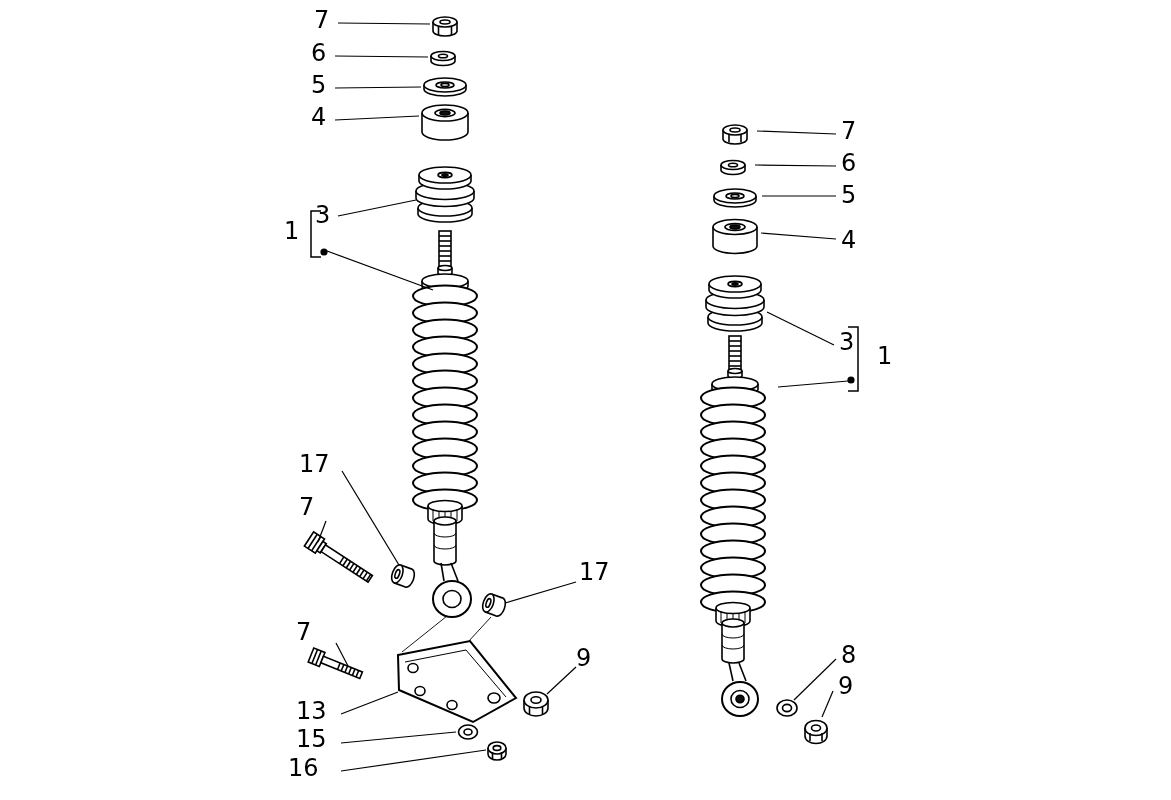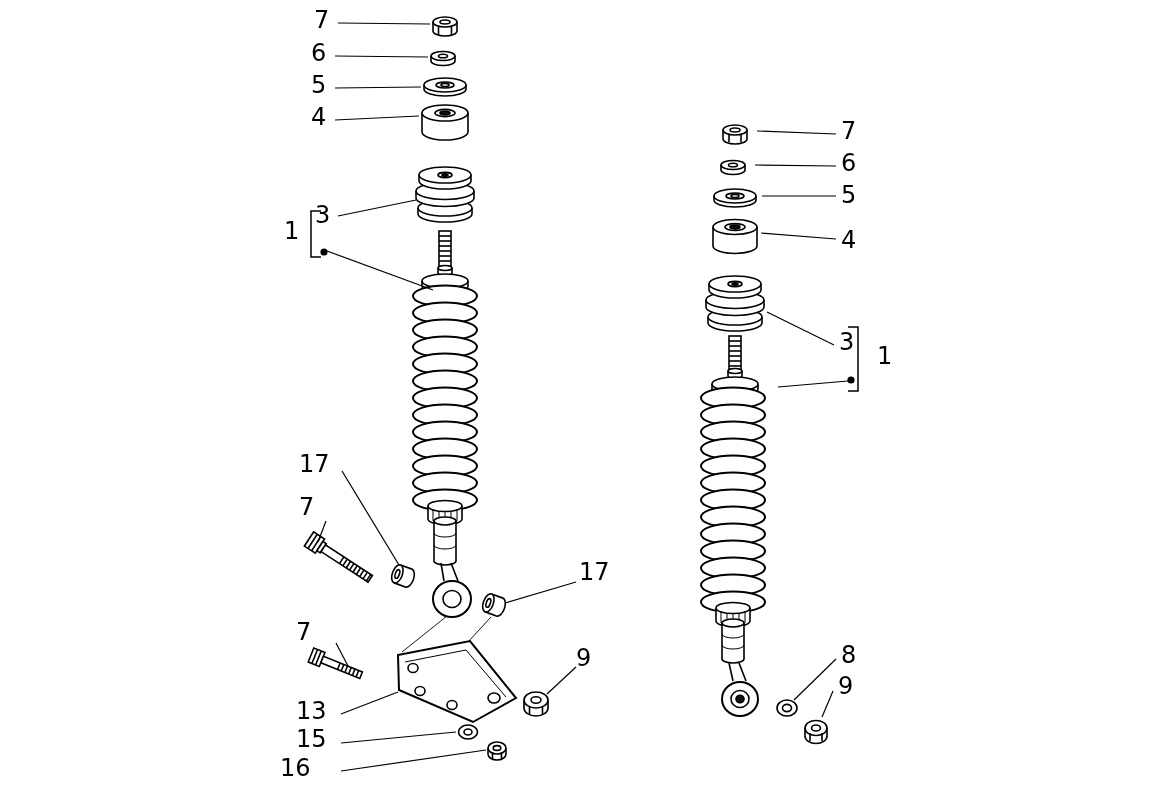"16" div.callout { left: 280px -> 288px }
